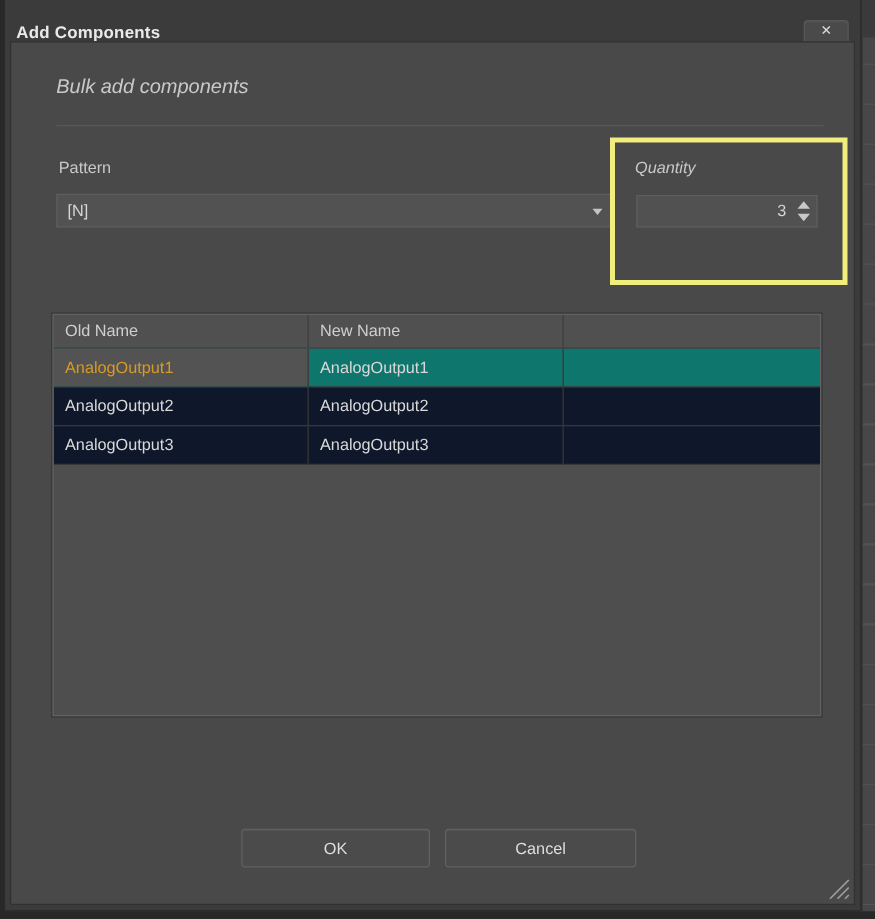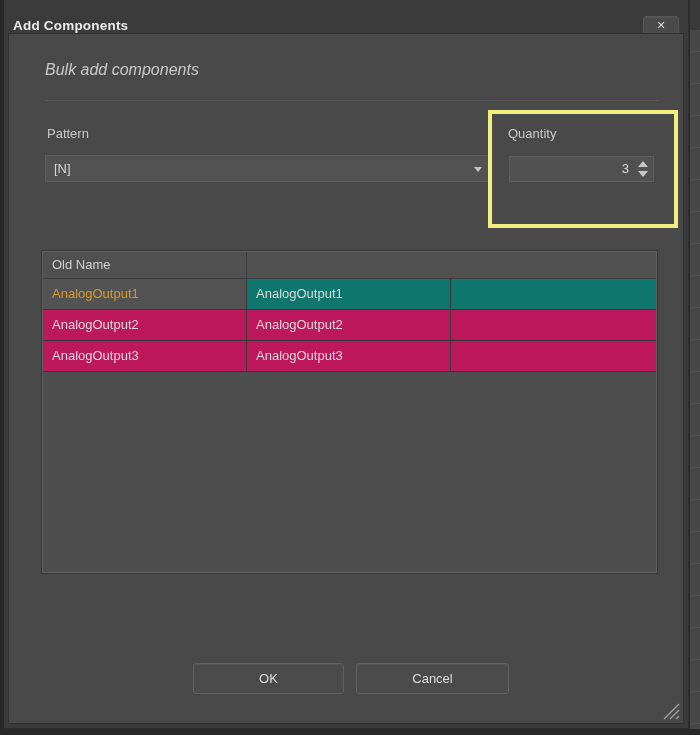"Quantity" .label-quantity { font-style: none -> italic }
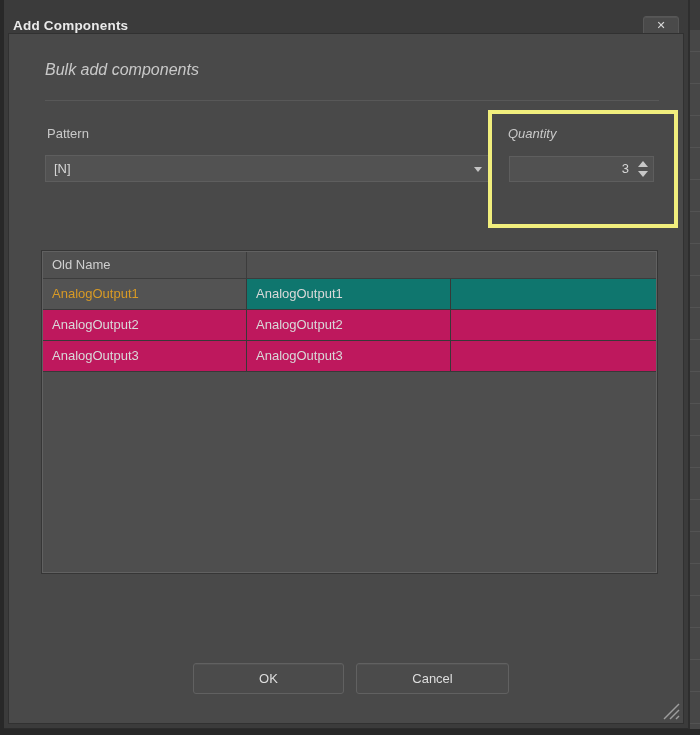"New Name" div.hcell { html: none -> <div>New Name</div> }
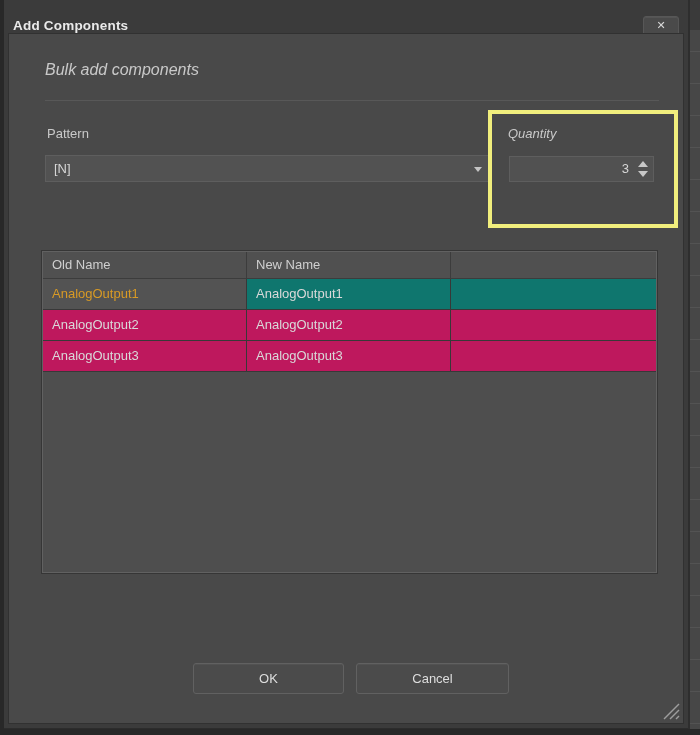"AnalogOutput2" .grid-row { background: #be185d -> #0f172a }
